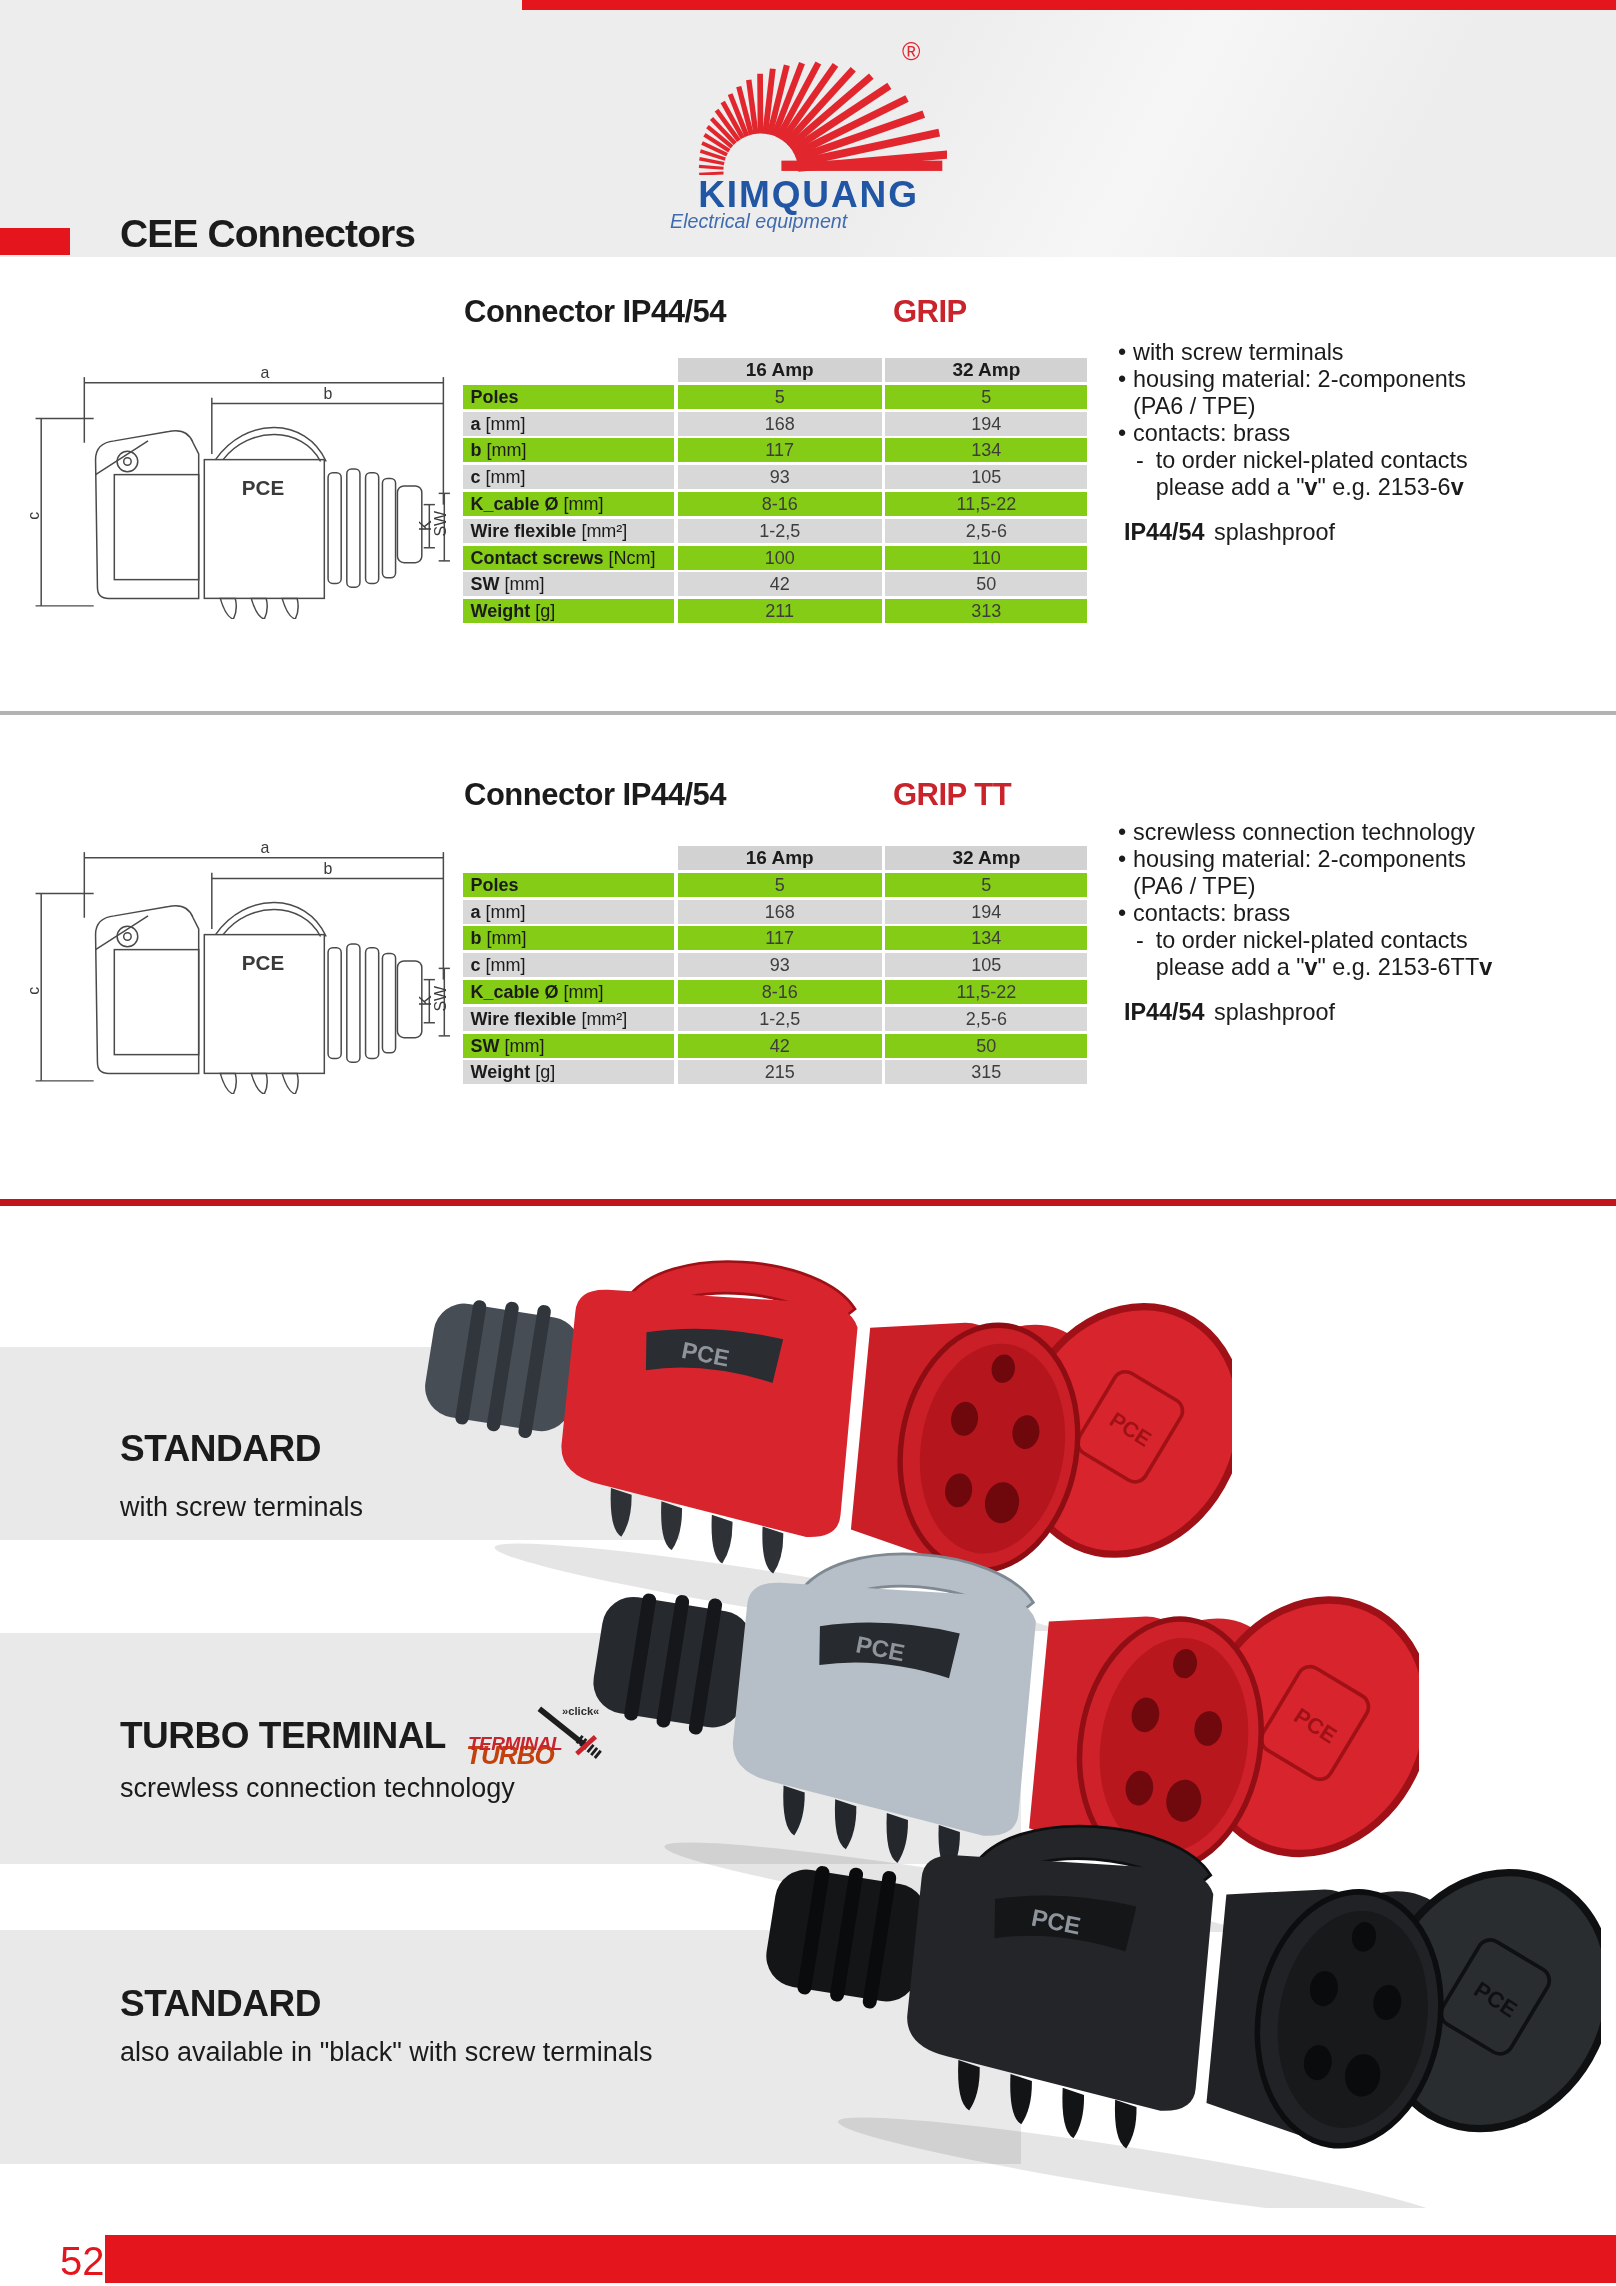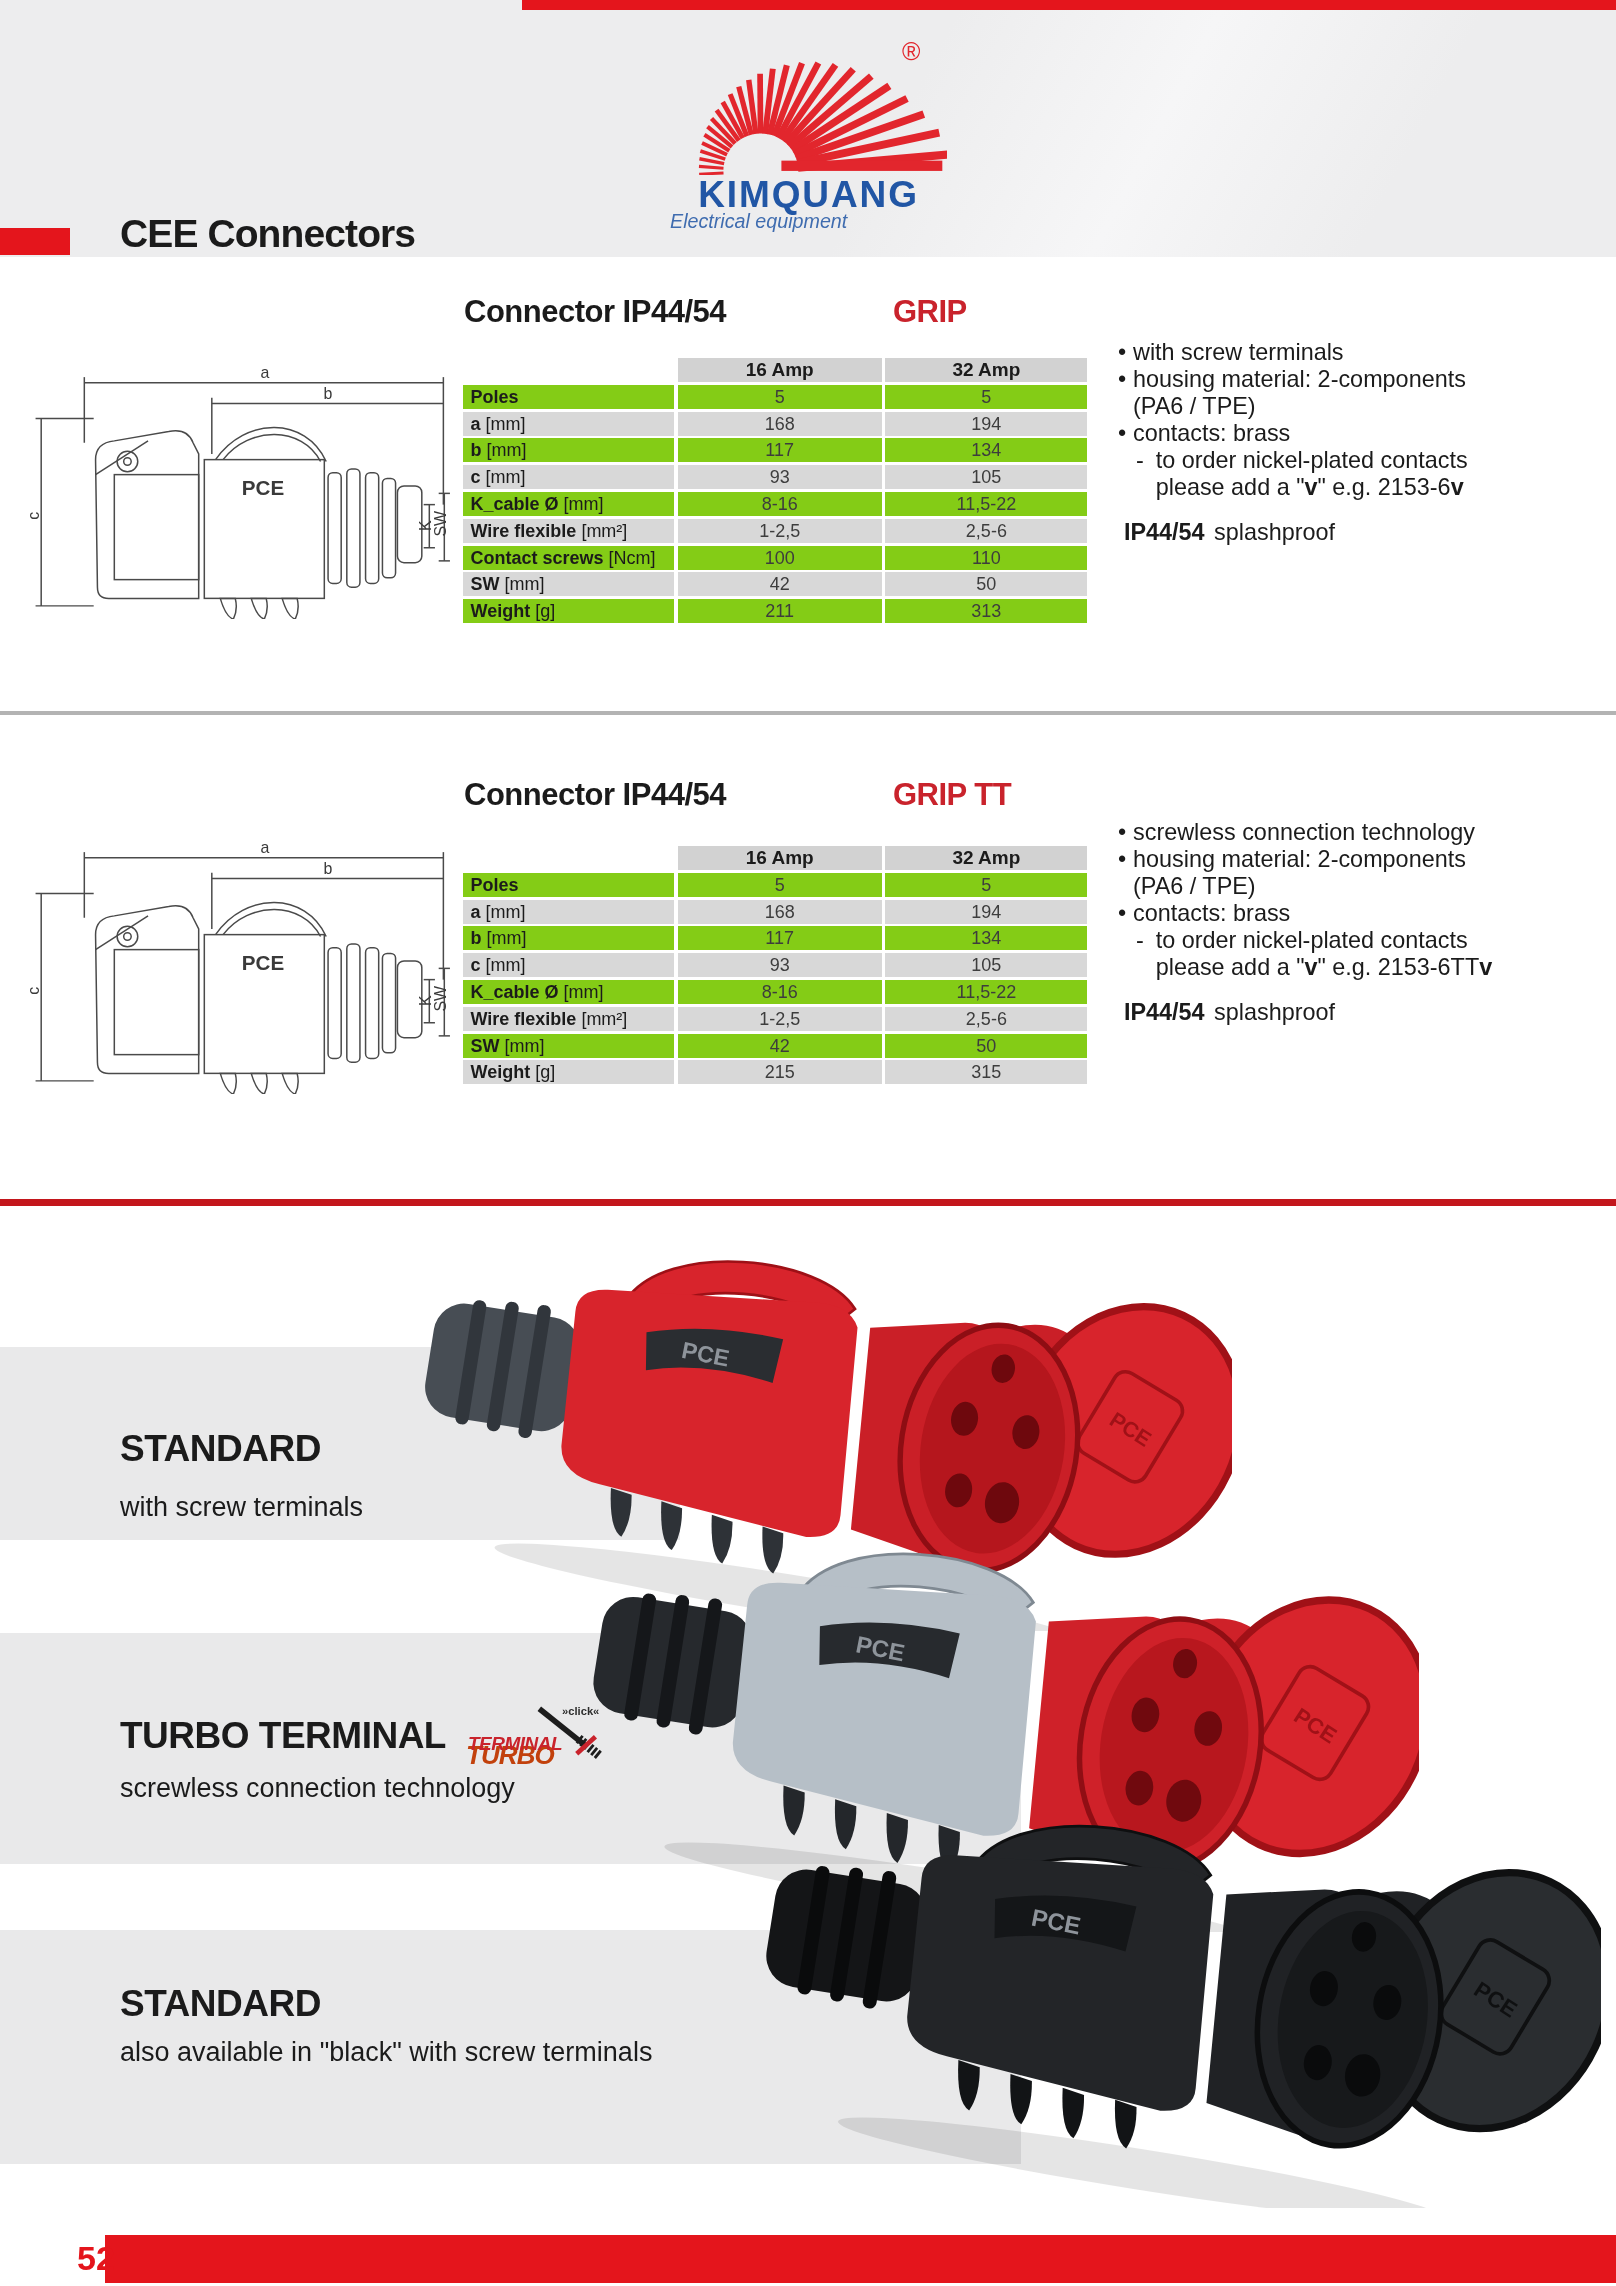"52" .page-num { font-size: 34px -> 40px; font-weight: 700 -> 400; left: 77px -> 60px }
